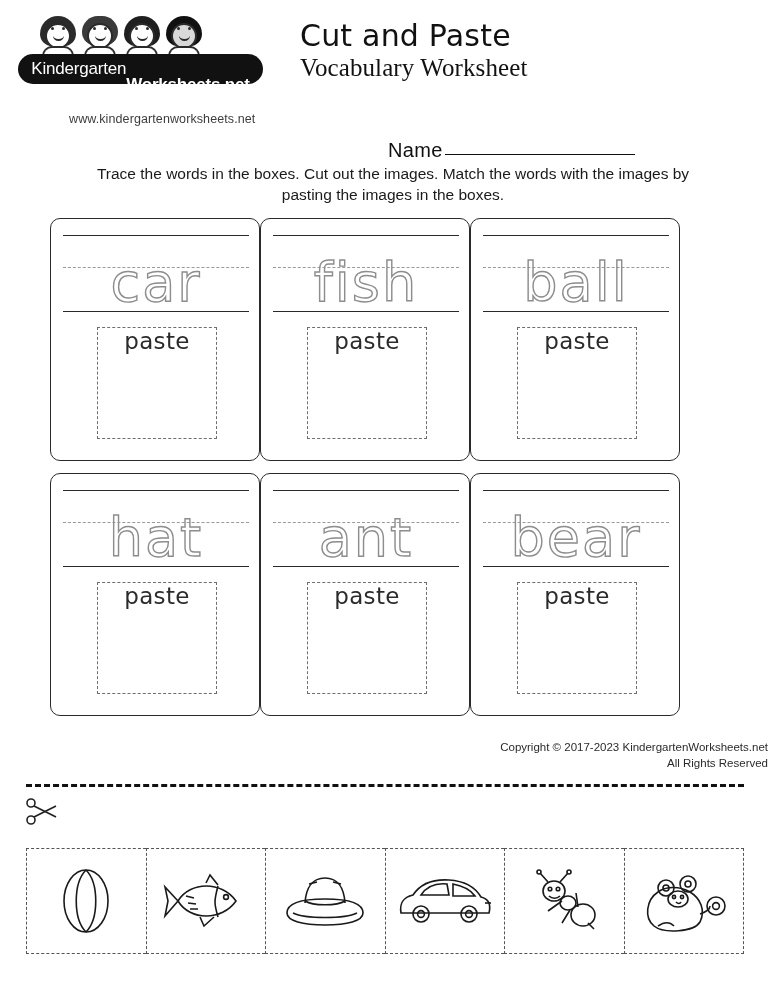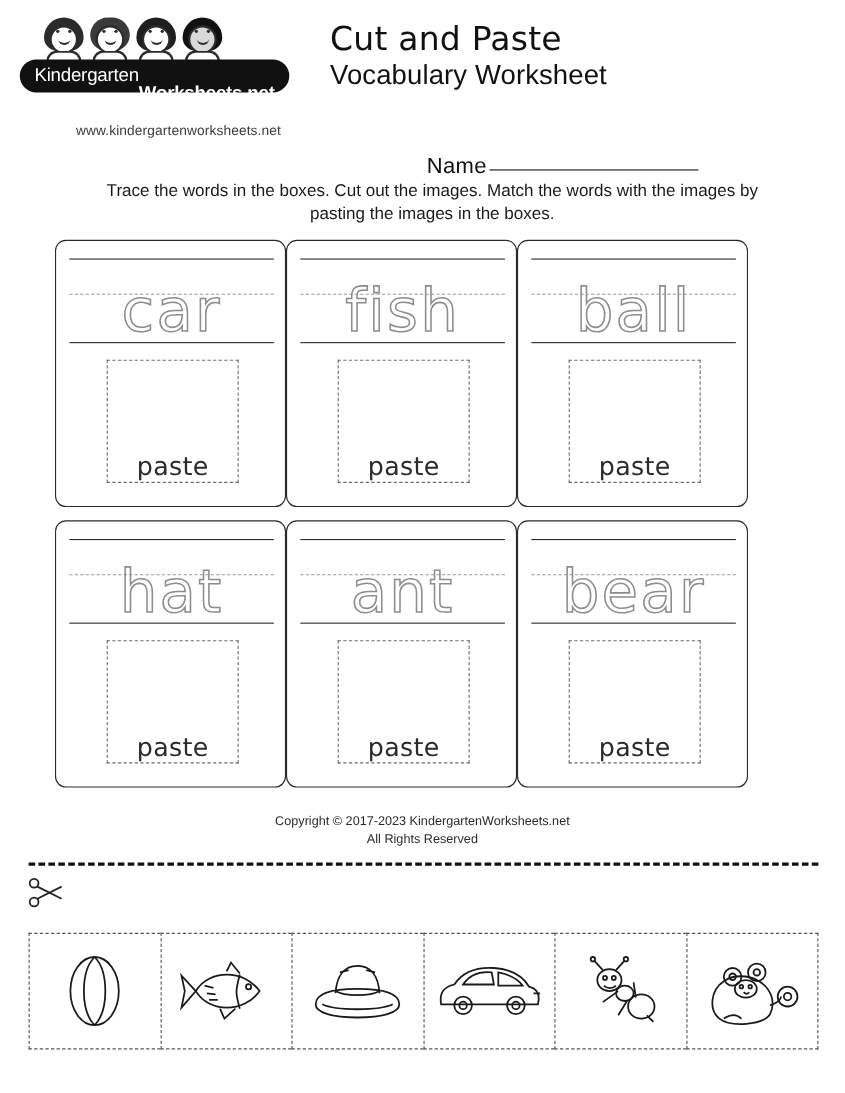"Vocabulary Worksheet" #title-sub { font-family: Liberation Sans, sans-serif -> Liberation Serif, serif }
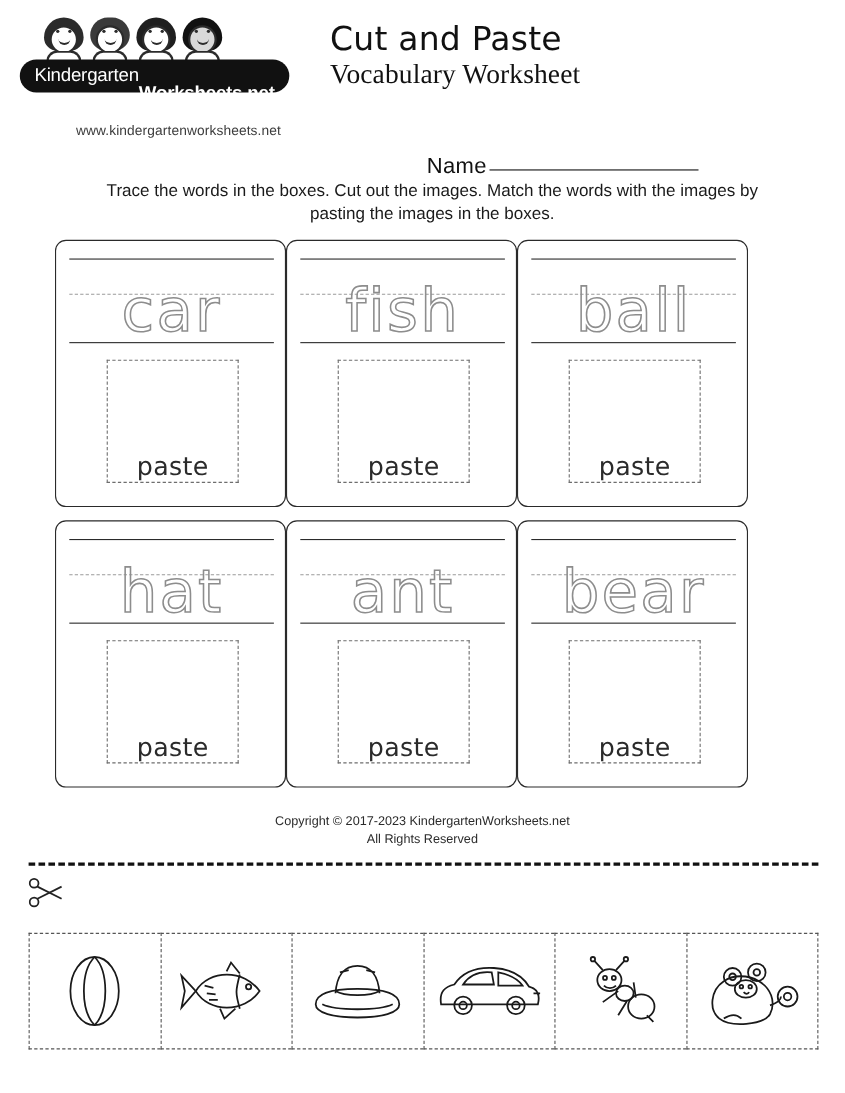"paste" .paste-box { align-items: flex-end -> flex-start }
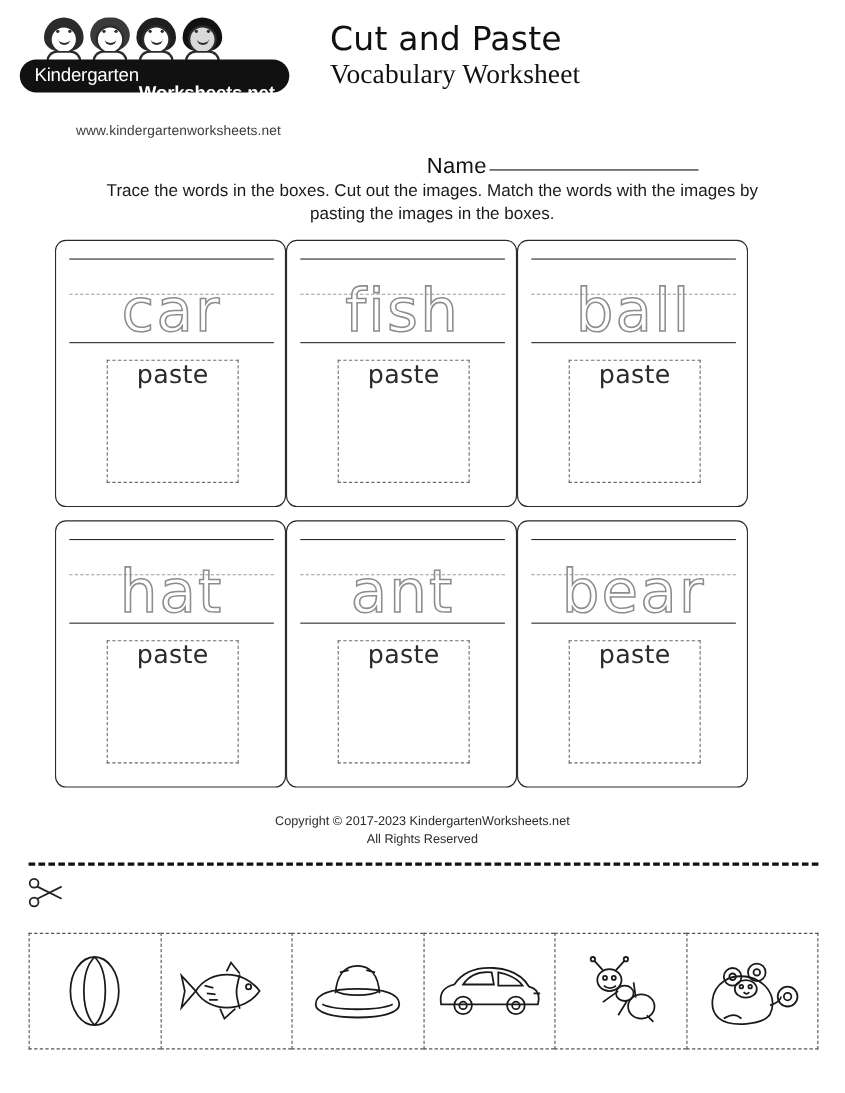"Copyright © 2017-2023" #copyright { text-align: center -> right }
